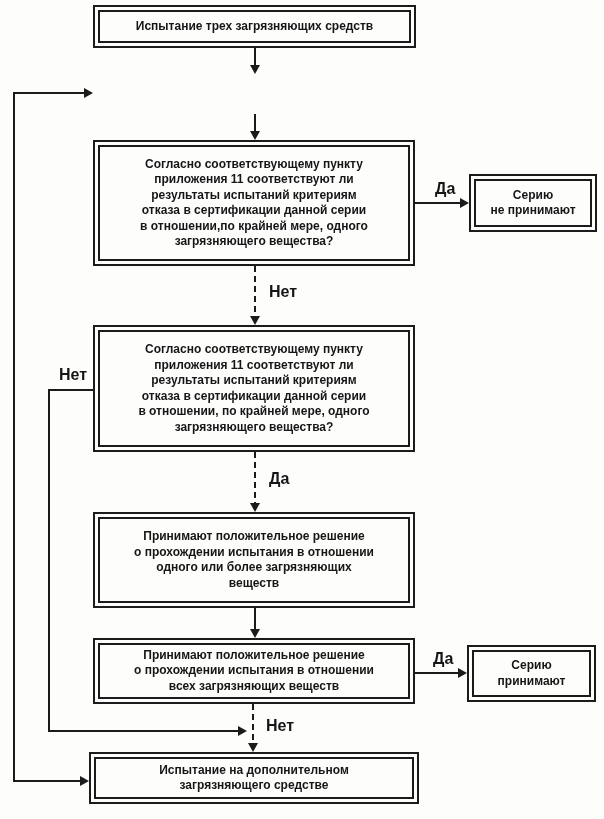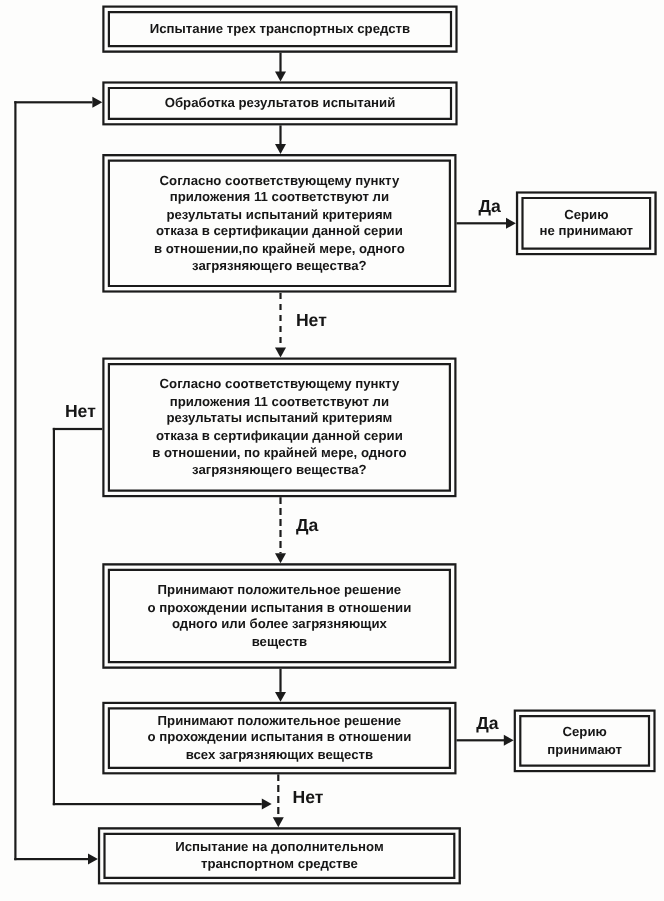"Испытание трех транспортных средств" div.node { text: транспортных -> загрязняющих }
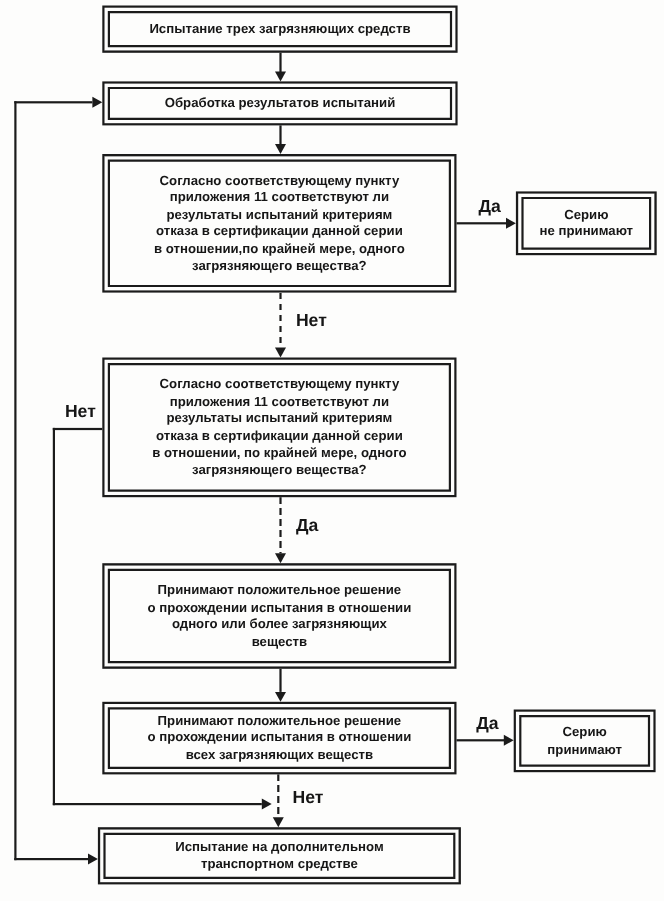"Обработка результатов испытаний" div.node { html: <div>Обработка результатов испытаний</div> -> none }
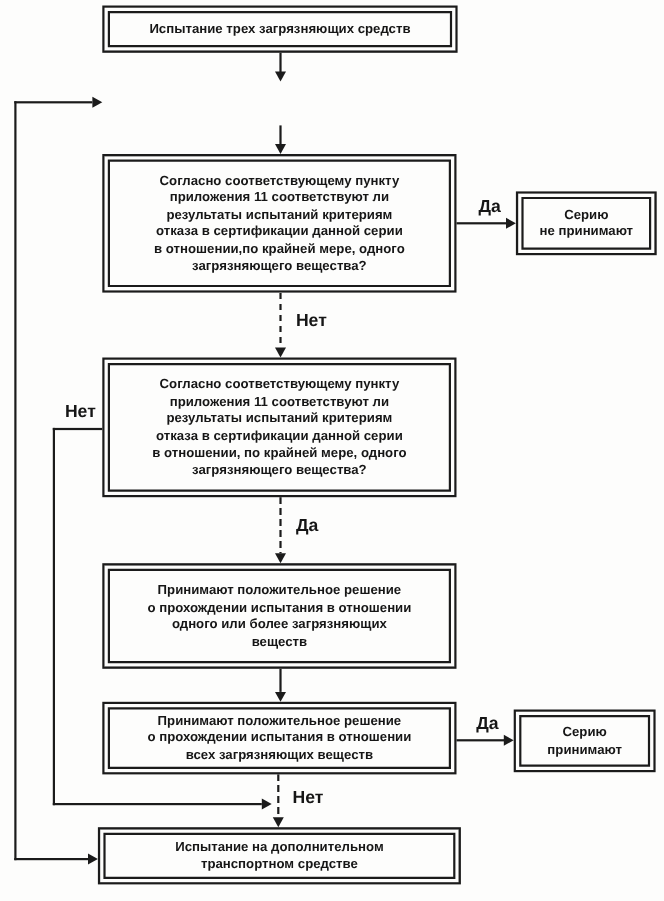"Испытание на дополнительном" div.node { text: транспортном -> загрязняющего }
